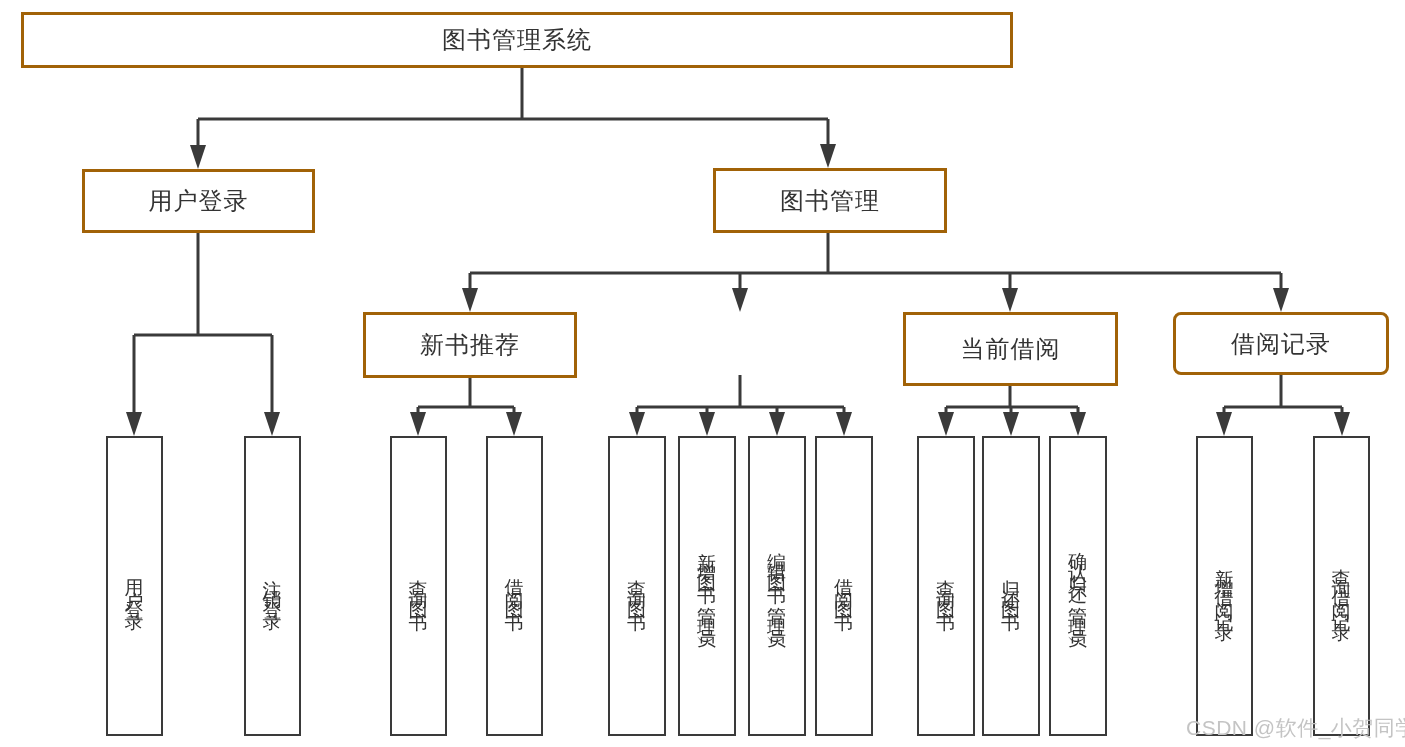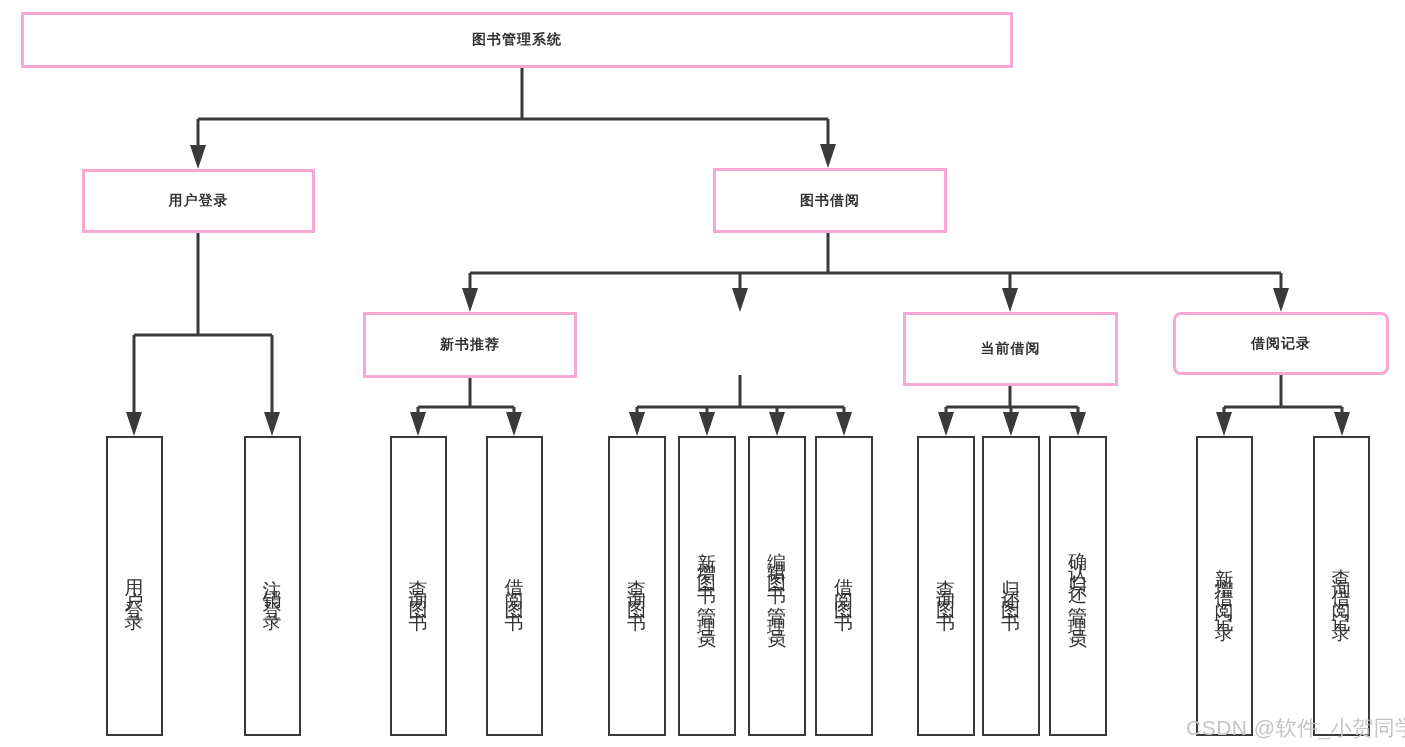"图书管理系统" .node.h { border: 3px solid #f9a8d4 -> 3px solid #a16207; font-size: 14px -> 24px; font-weight: bold -> none }
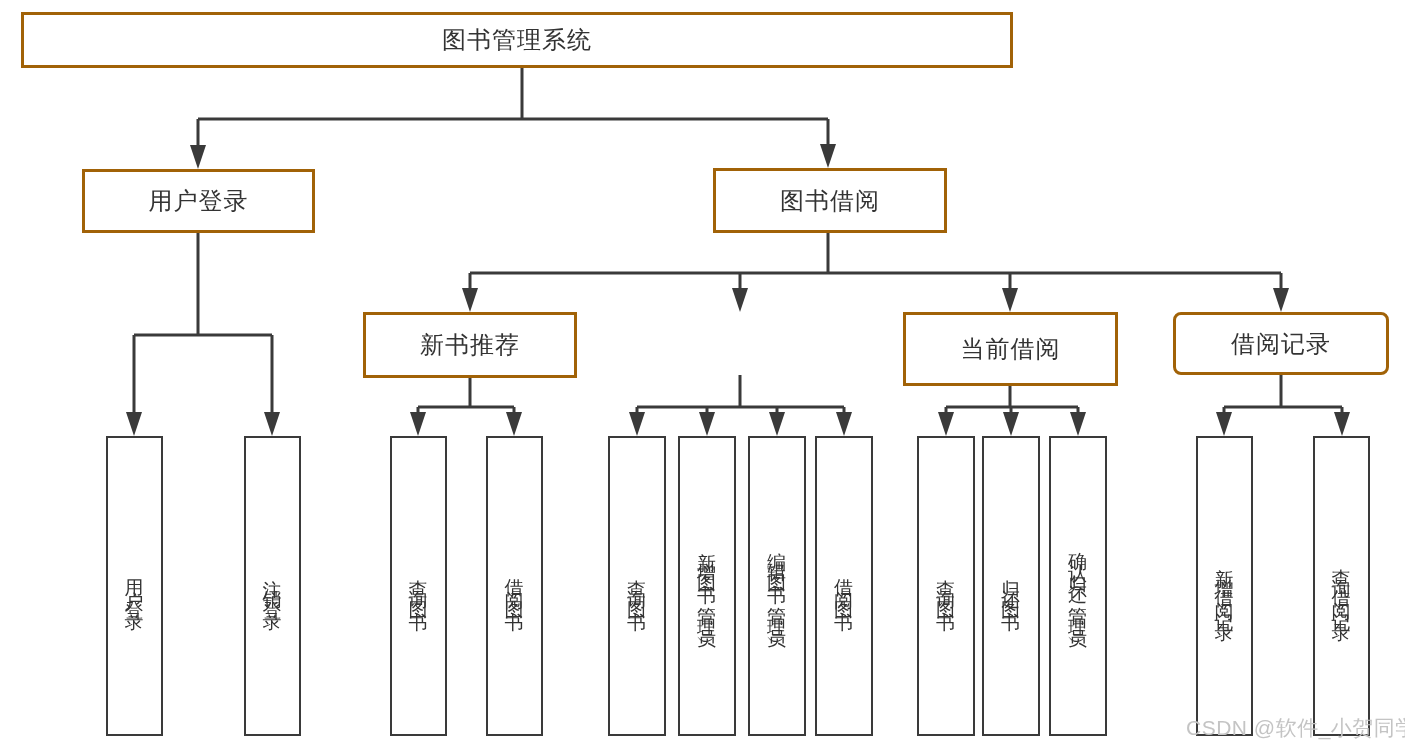"图书借阅" span { text: 借阅 -> 管理 }
